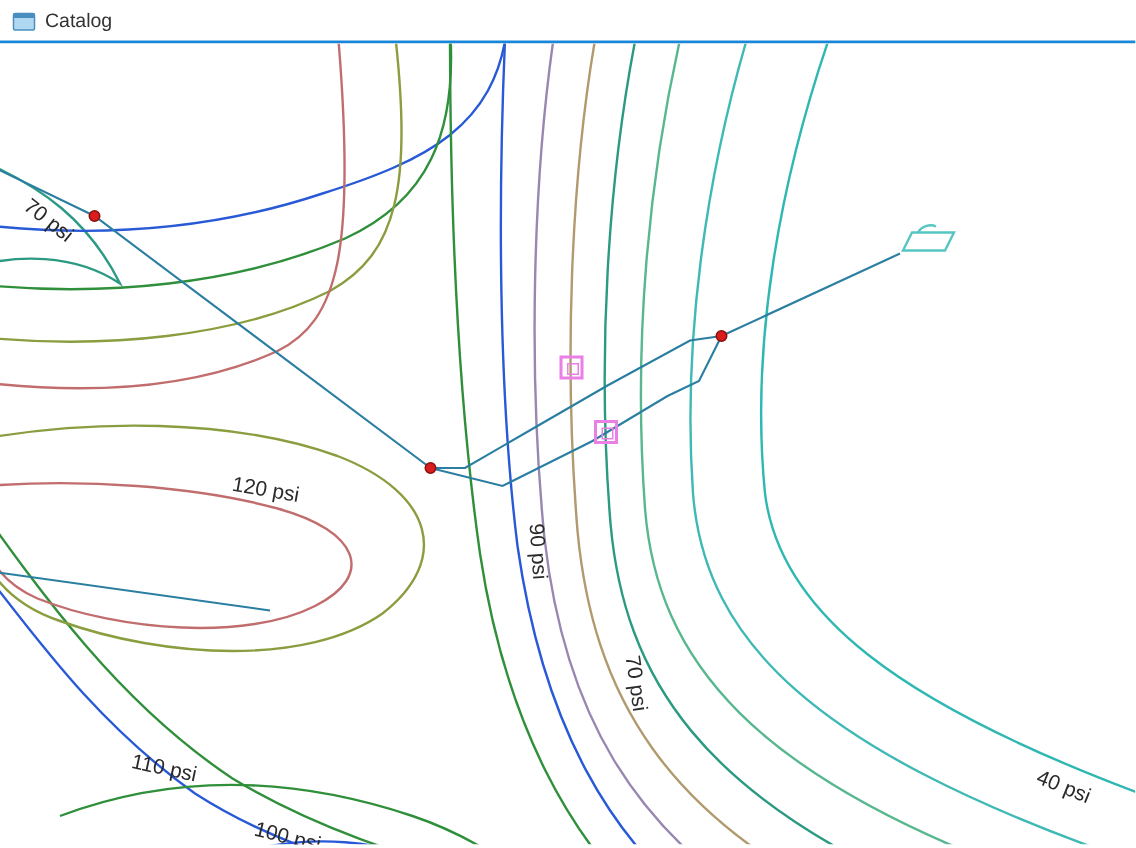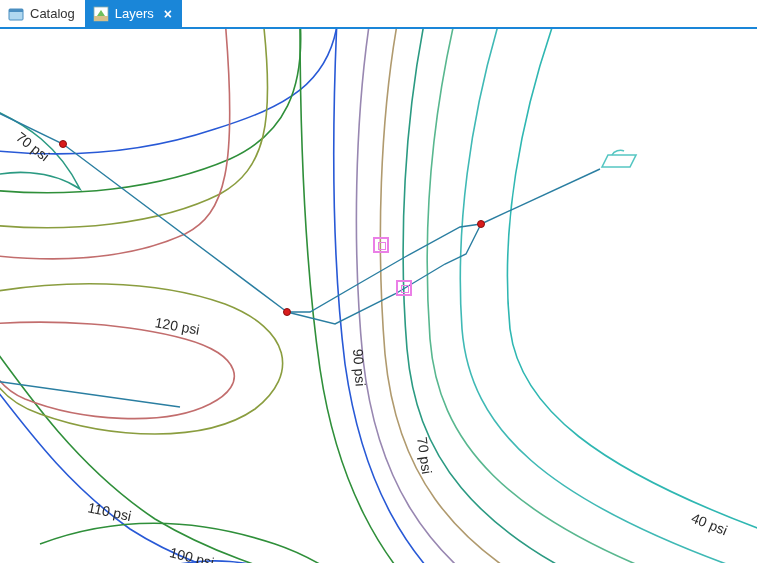"Layers" div.tab { html: <div> <span> <svg> <rect></rect> <polygon></polygon> <rect></rect> </svg> </span> <span>Layers</span> <span>×</span> </div> -> none }
